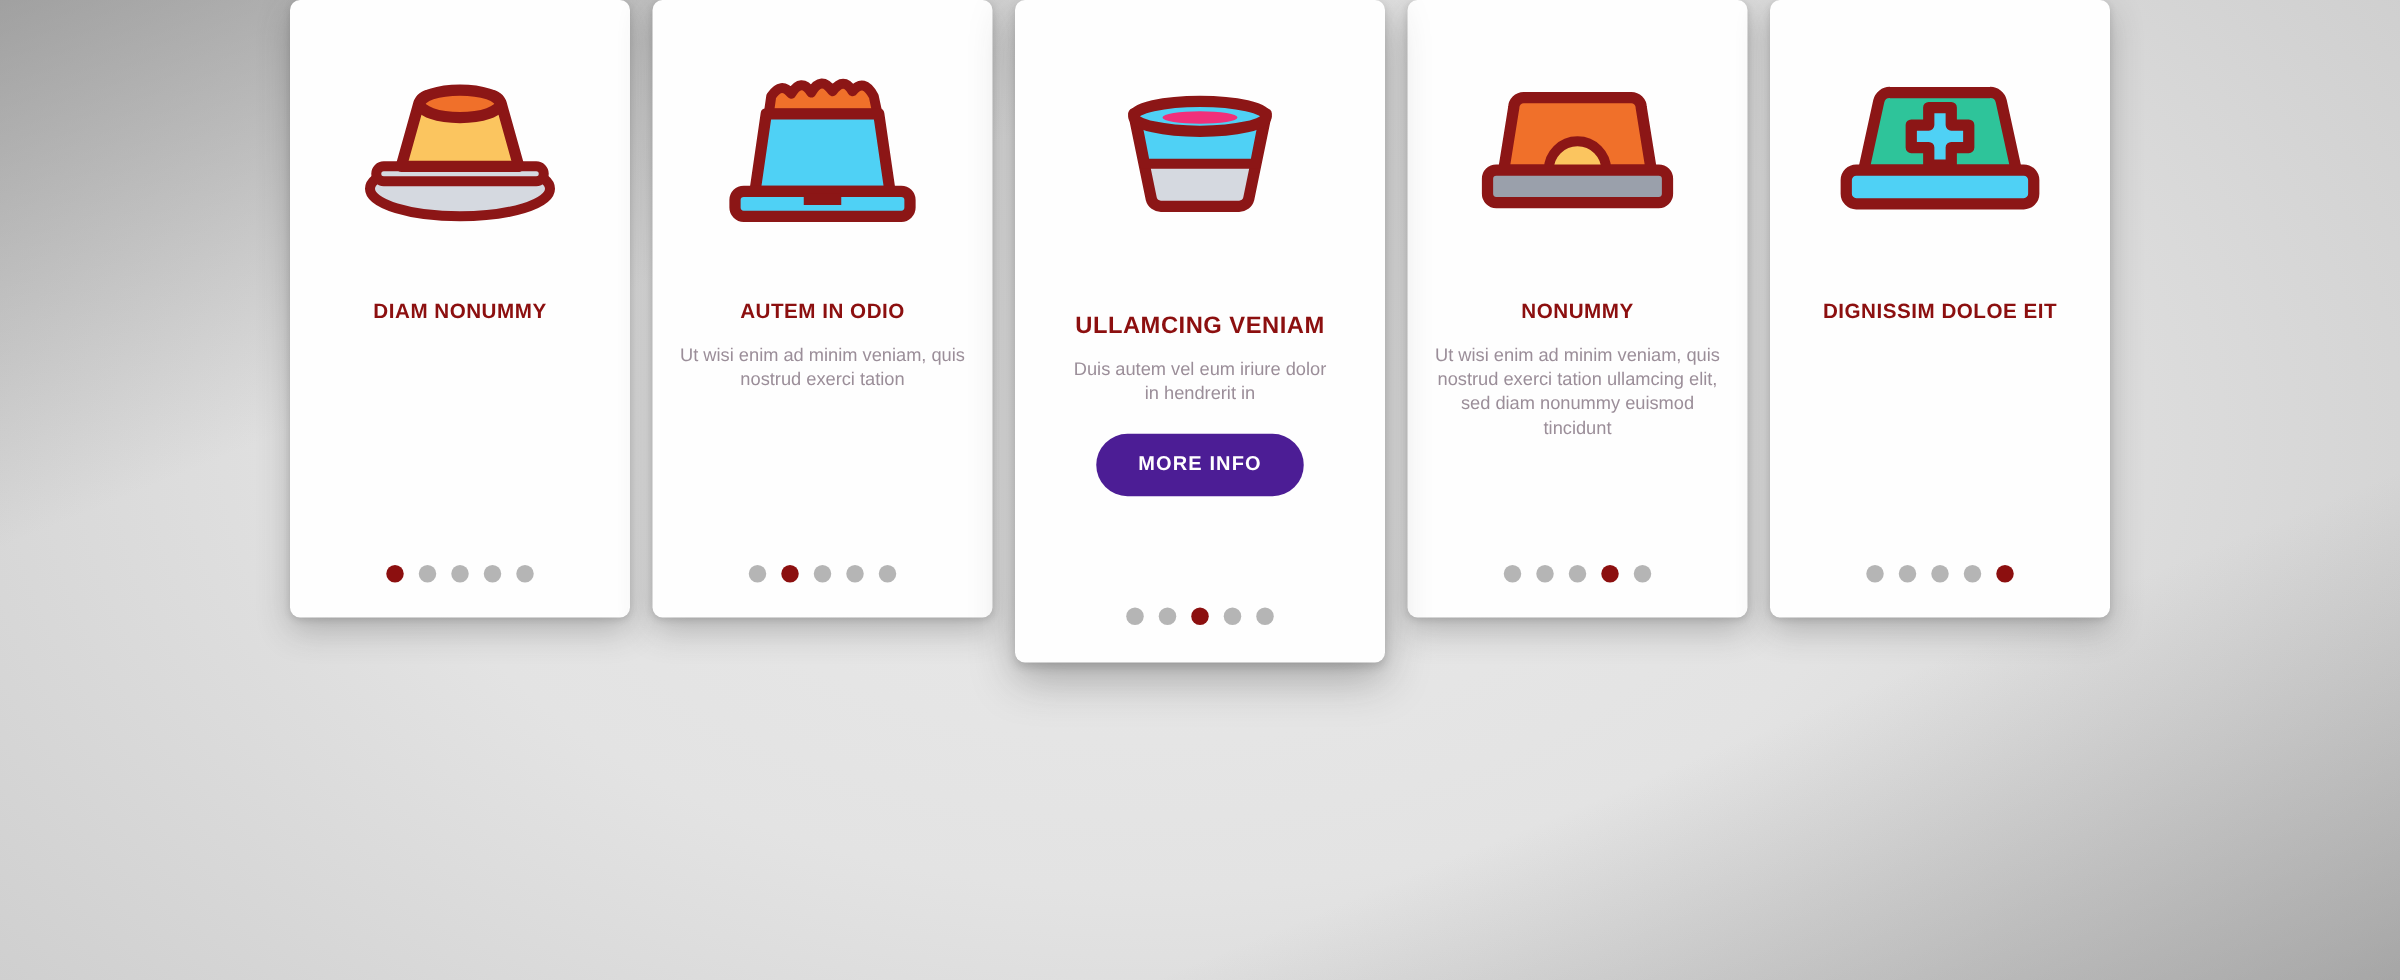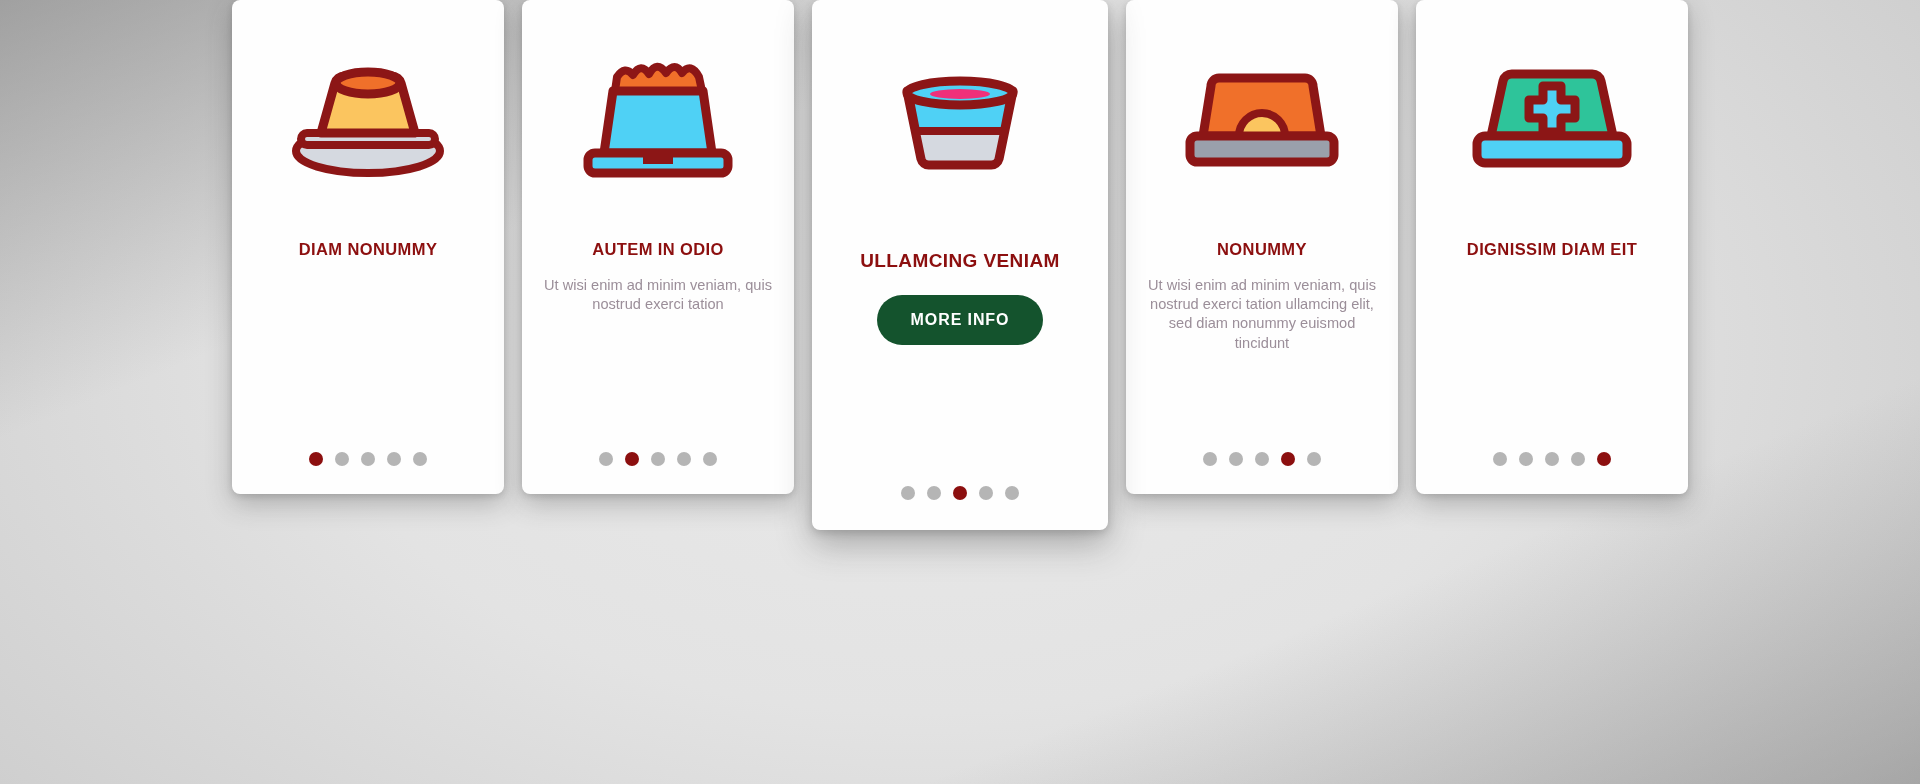"DIGNISSIM DIAM EIT" h3.card-title { text: DIAM -> DOLOE }
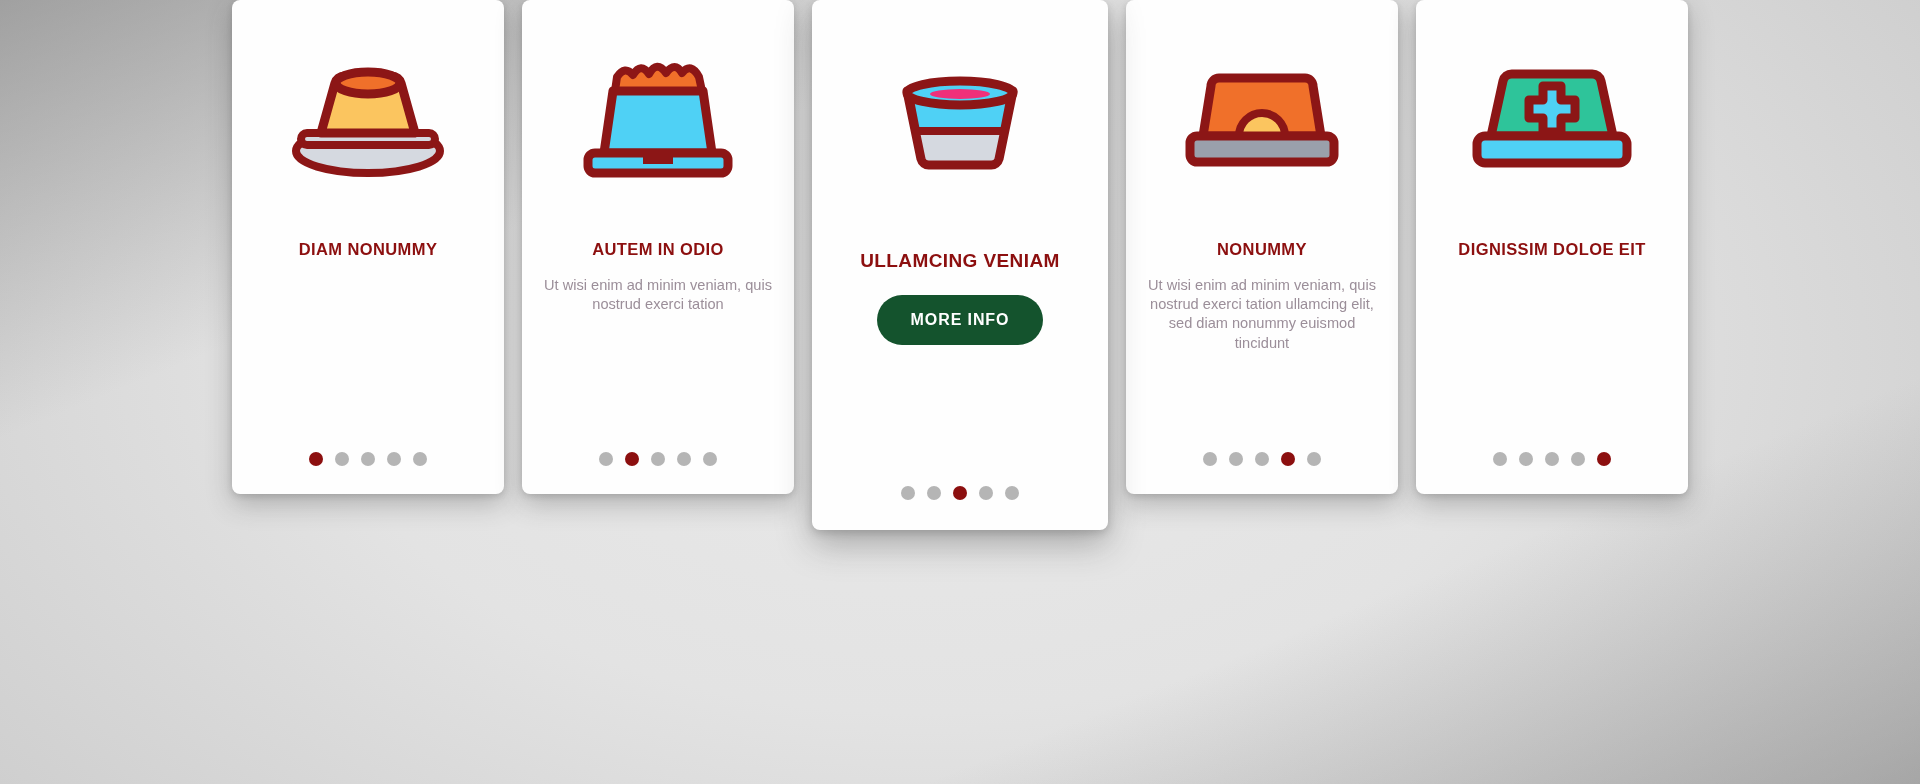"Duis autem vel eum iriure" p.card-body { html: none -> <p>Duis autem vel eum iriure dolor in hendrerit in</p> }
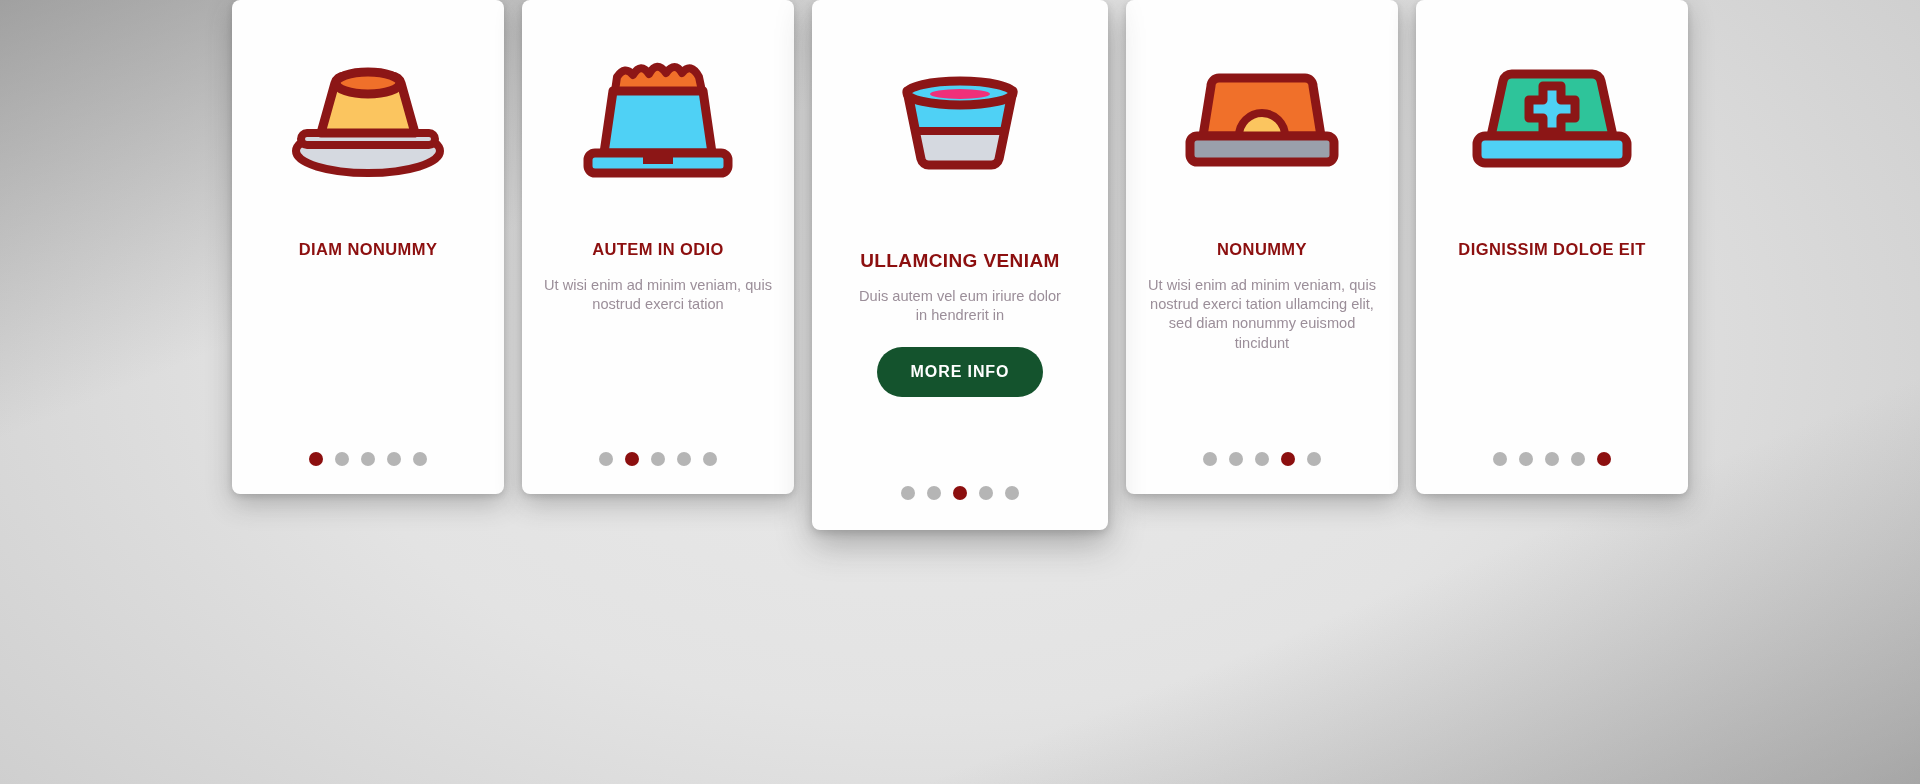"MORE INFO" .cta { background: #14532d -> #4c1d95 }
